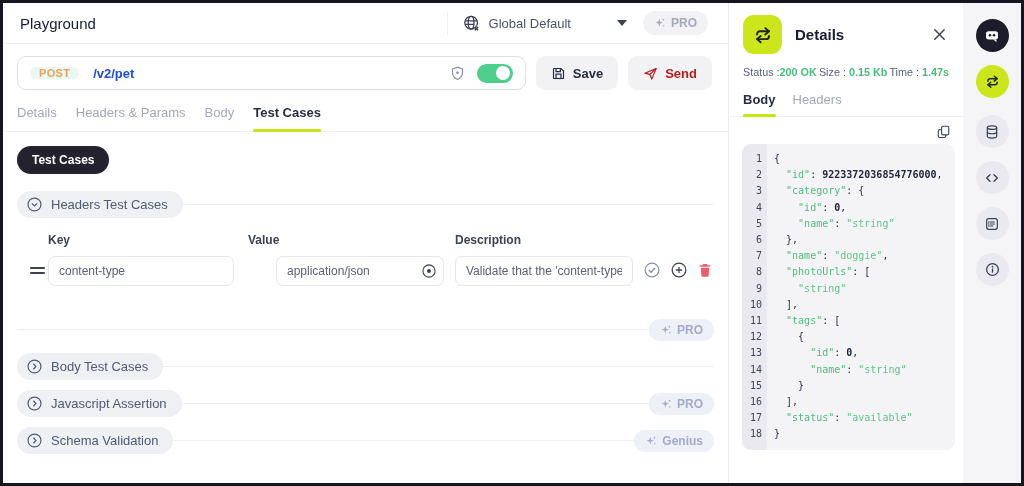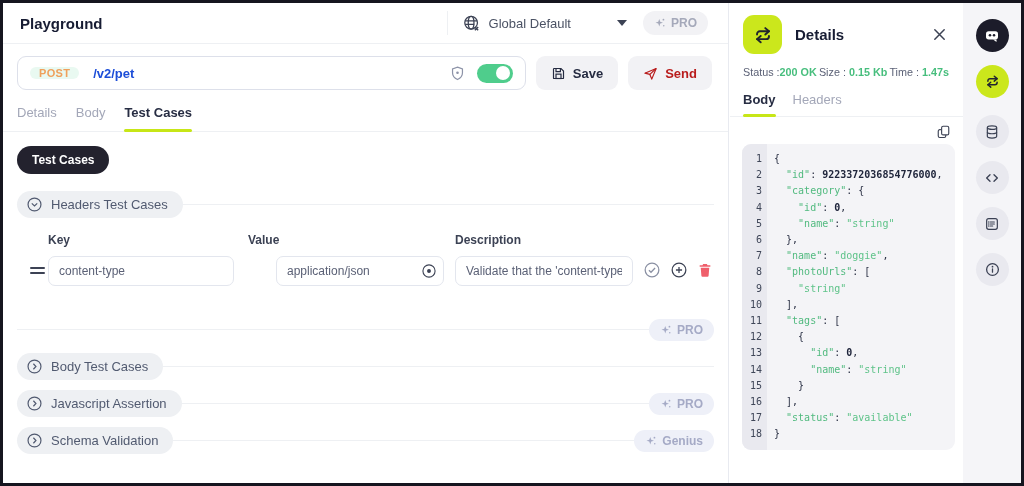"Playground" .lp-title { font-weight: bold -> normal }
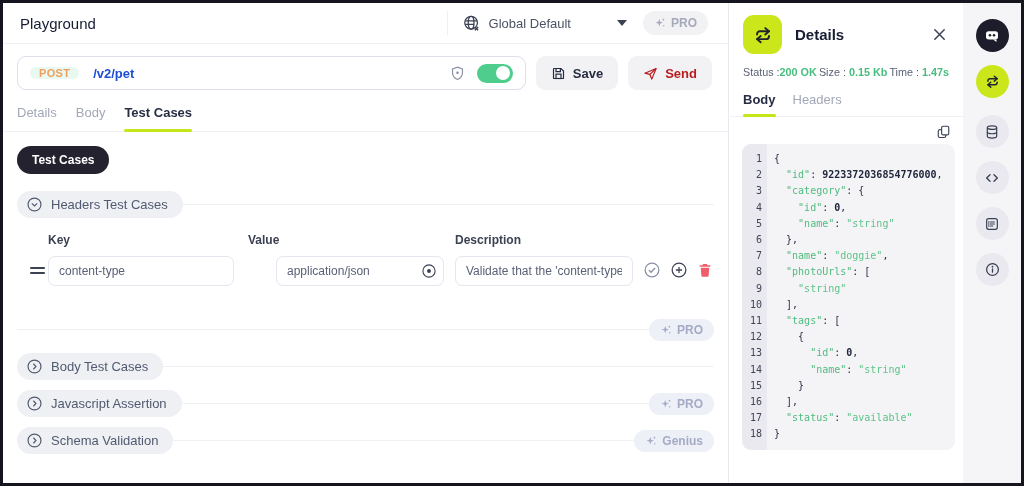"Headers & Params" span.tab { html: none -> <span>Headers &amp; Params</span> }
